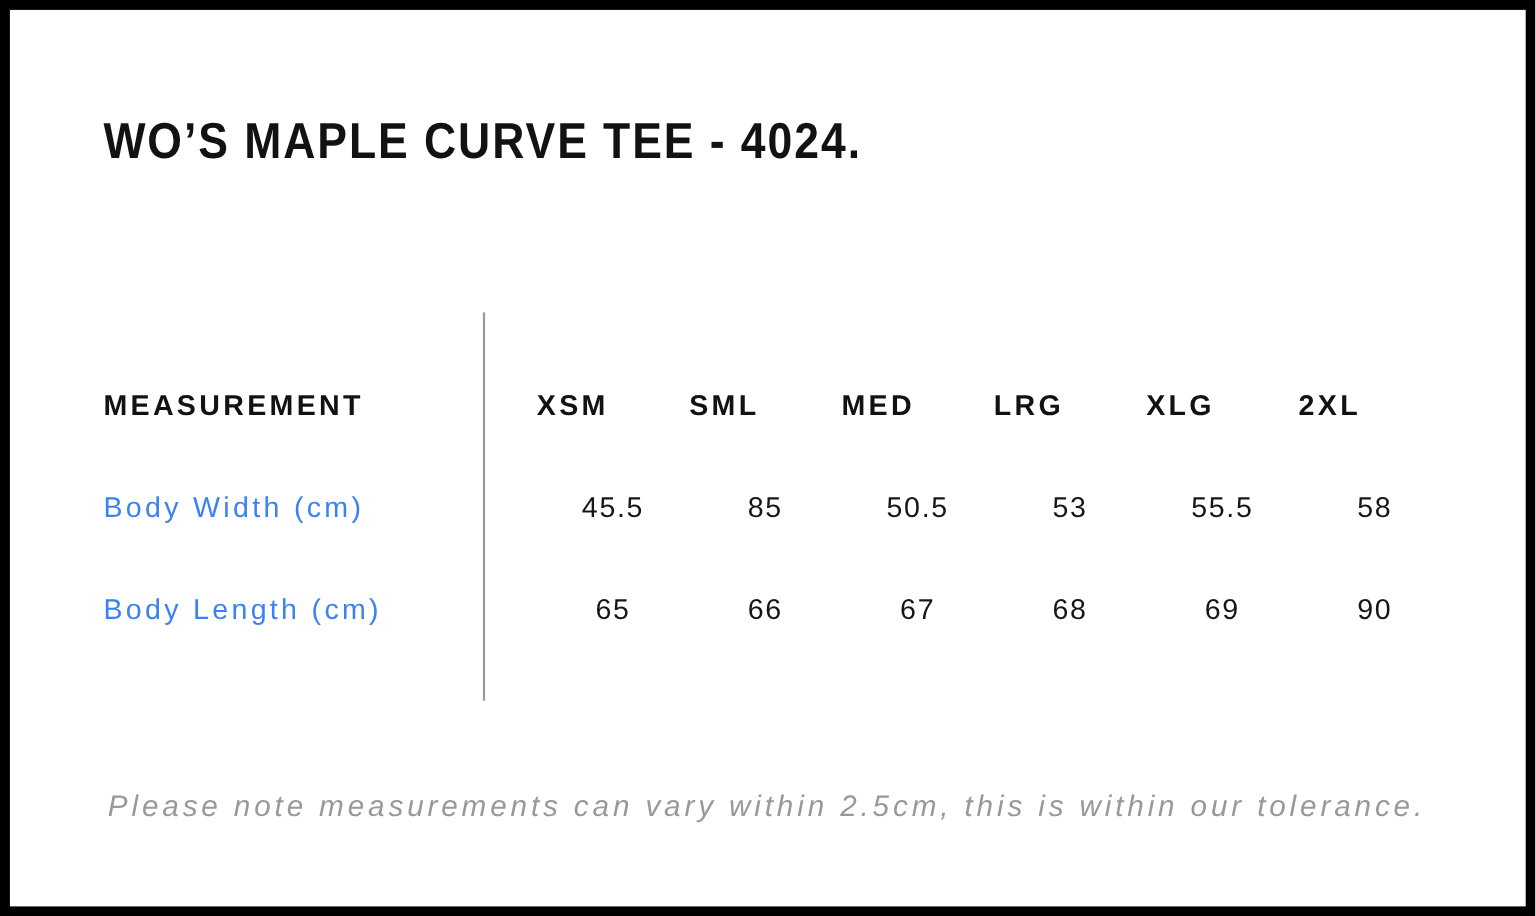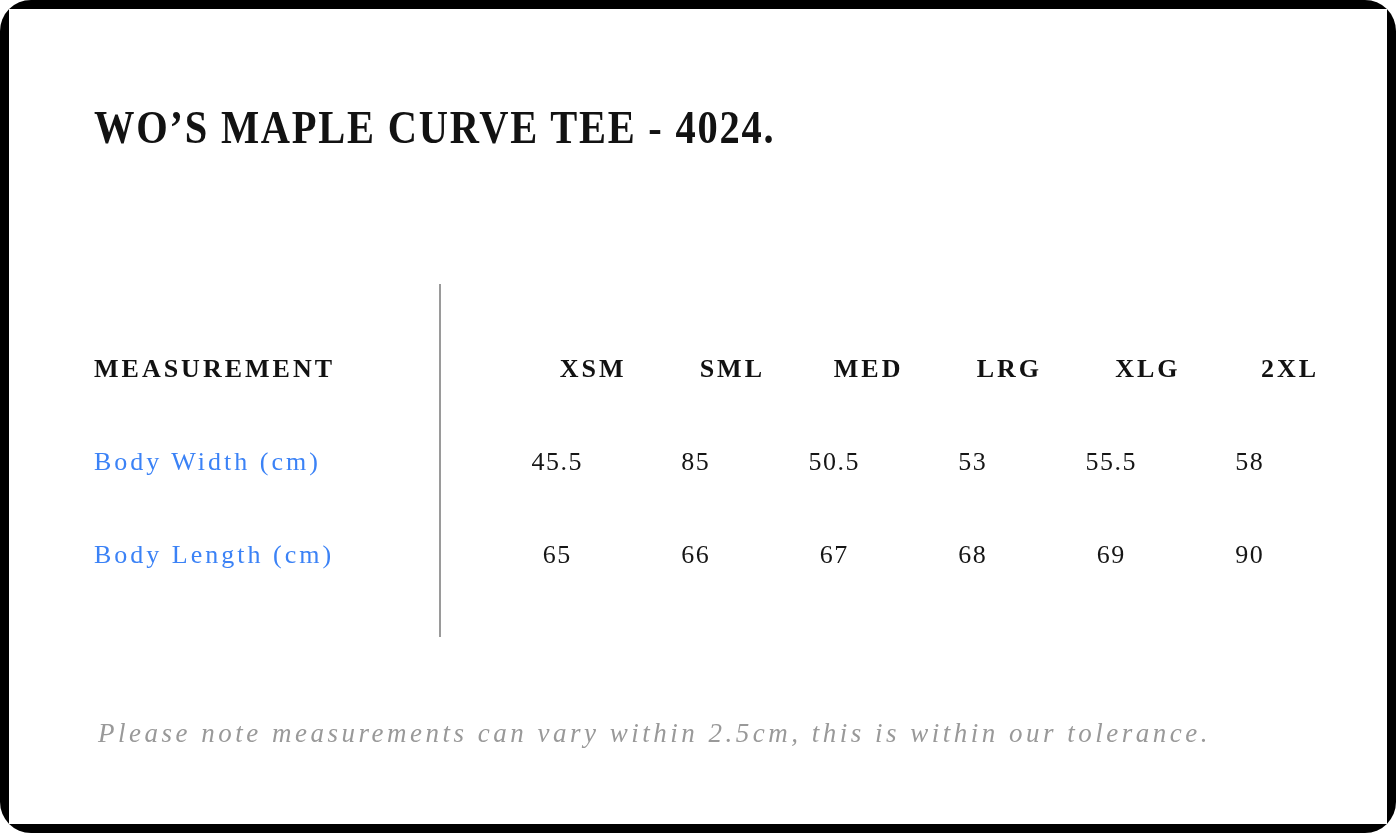"WO’S MAPLE CURVE TEE -" .page { border-radius: 31px -> none; font-family: Liberation Serif, serif -> Liberation Sans, sans-serif }
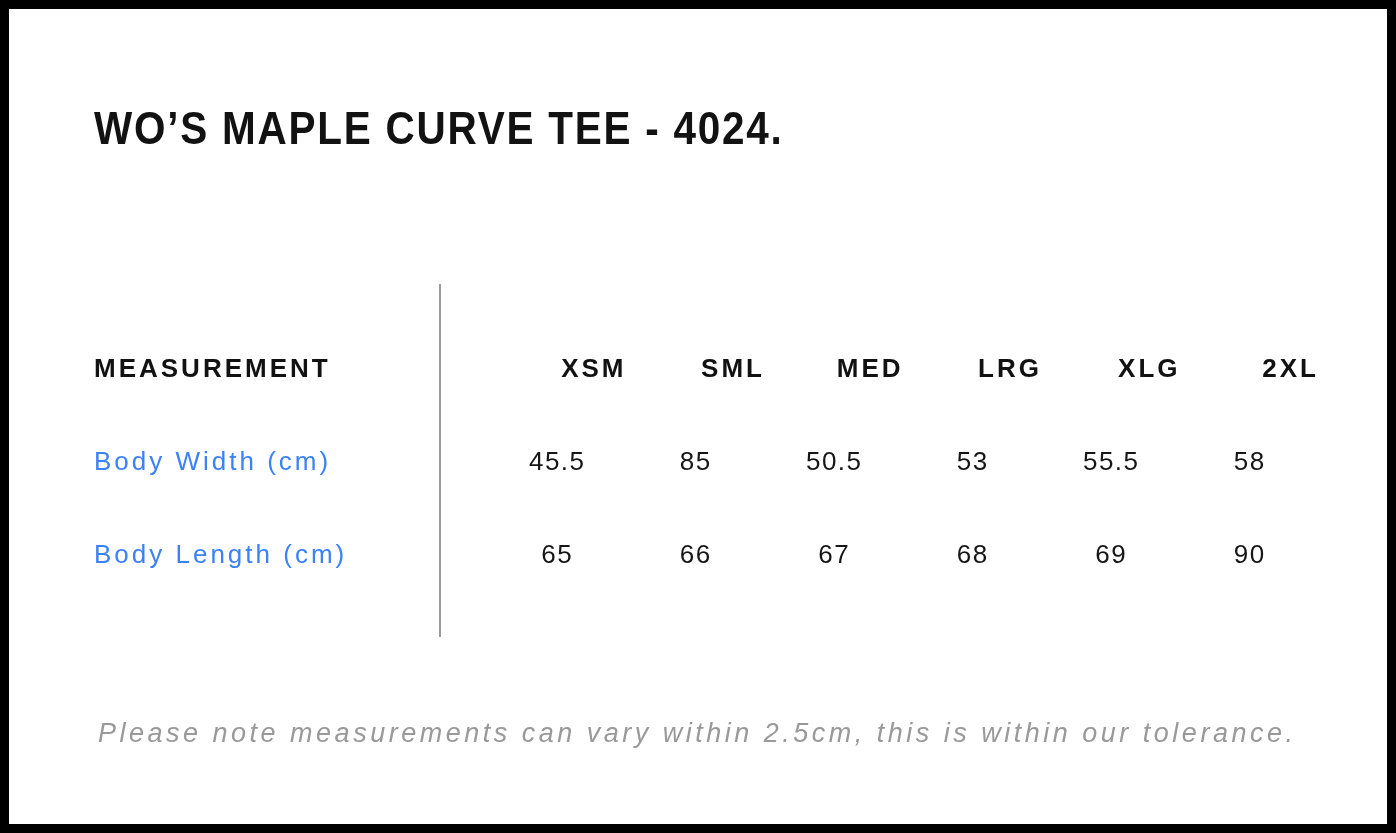"XSM" .cell.head { text-align: right -> left }
